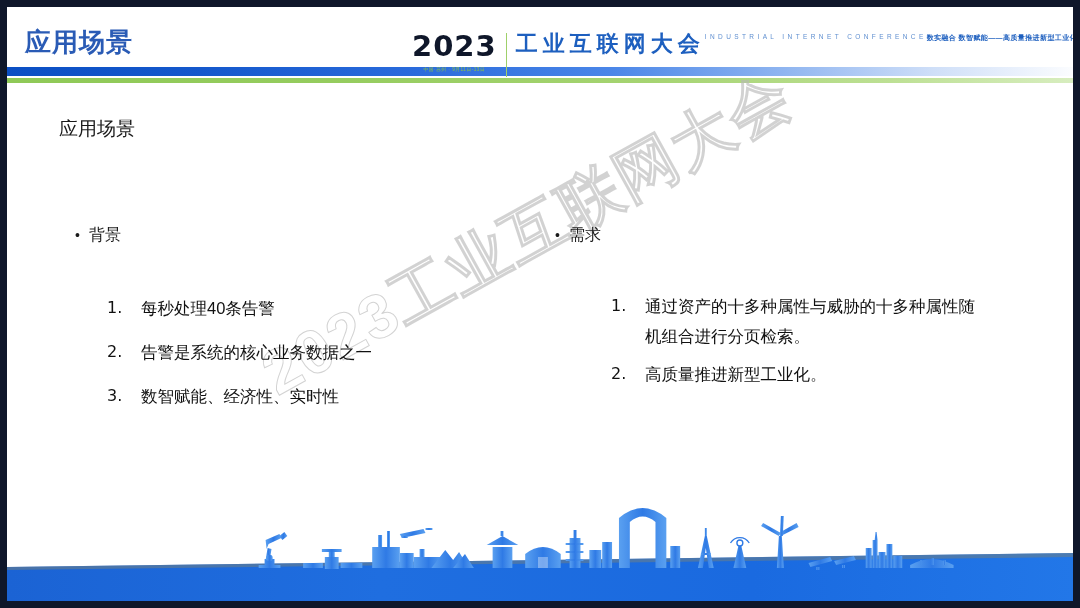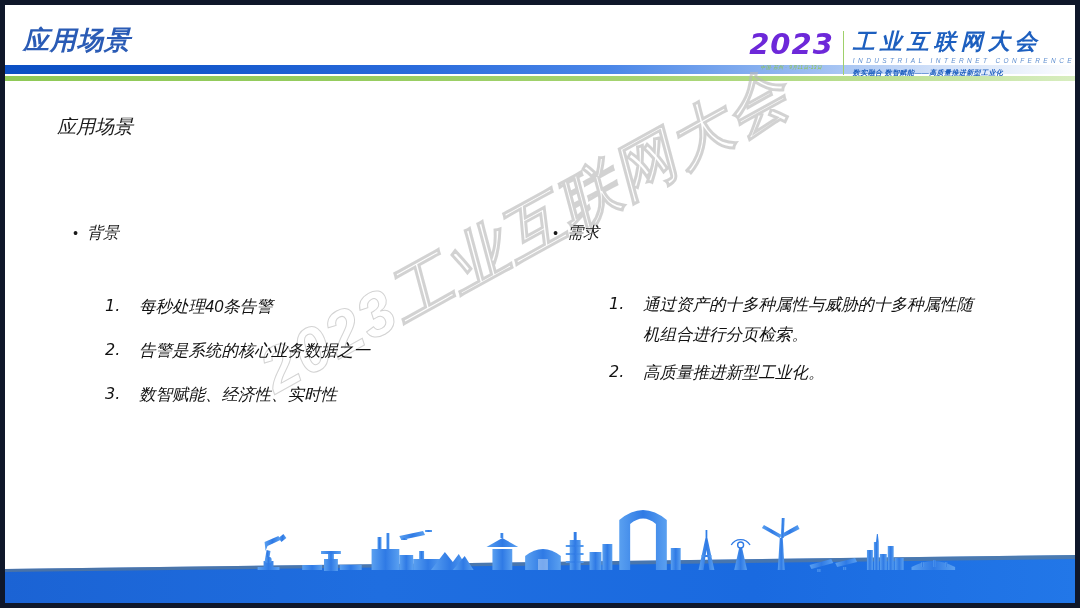"应用场景" .slide { border: 5px solid #0f172a -> 7px solid #0f172a; font-style: italic -> none }
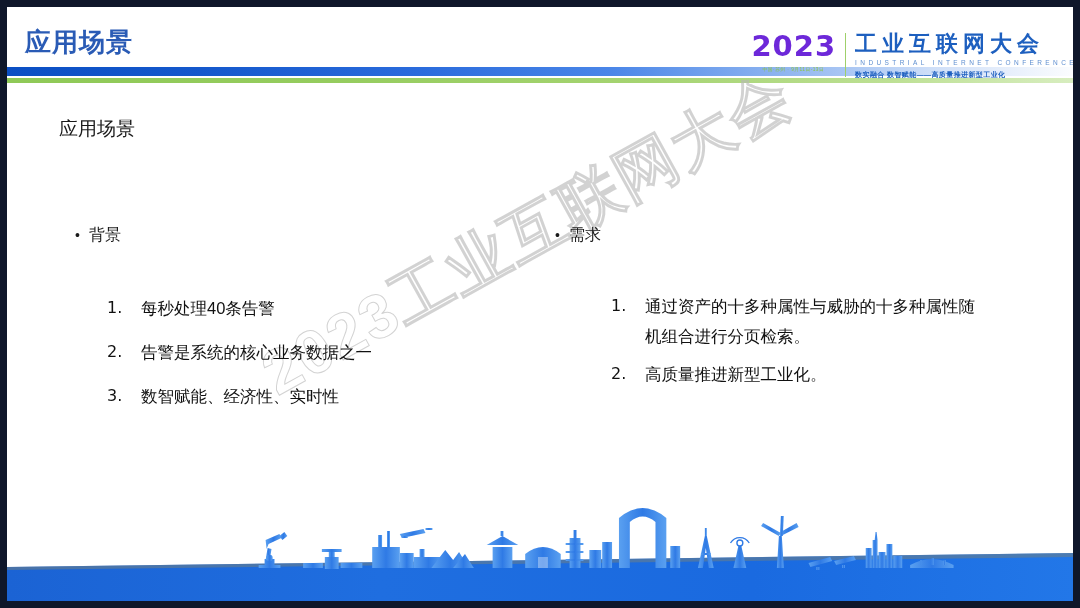"2023" .logo-year { color: #6d28d9 -> #0f172a }
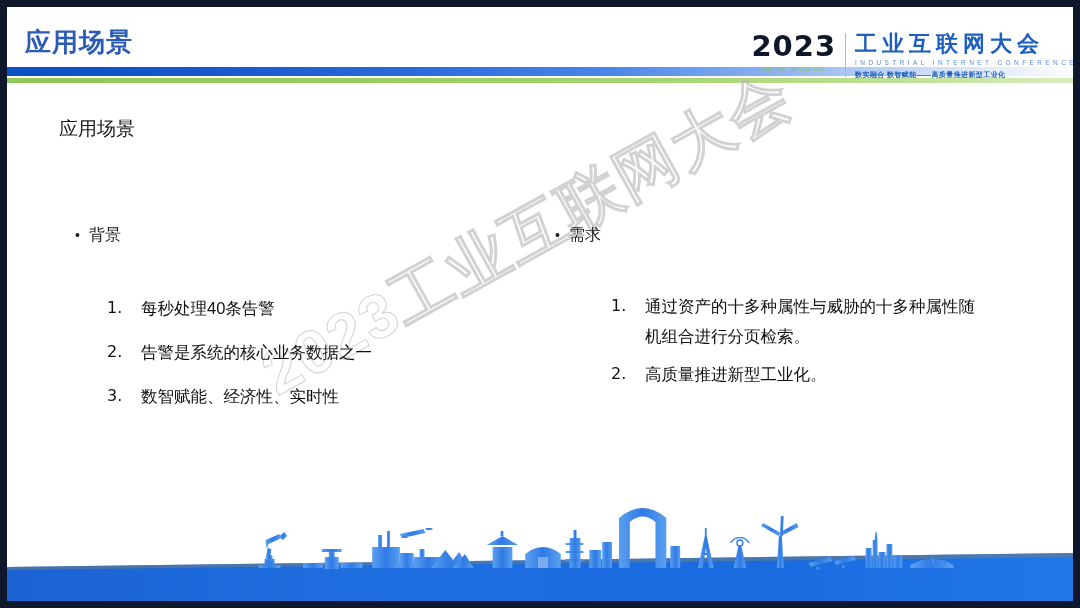"工业互联网大会" .logo-right { flex-direction: column -> row }
